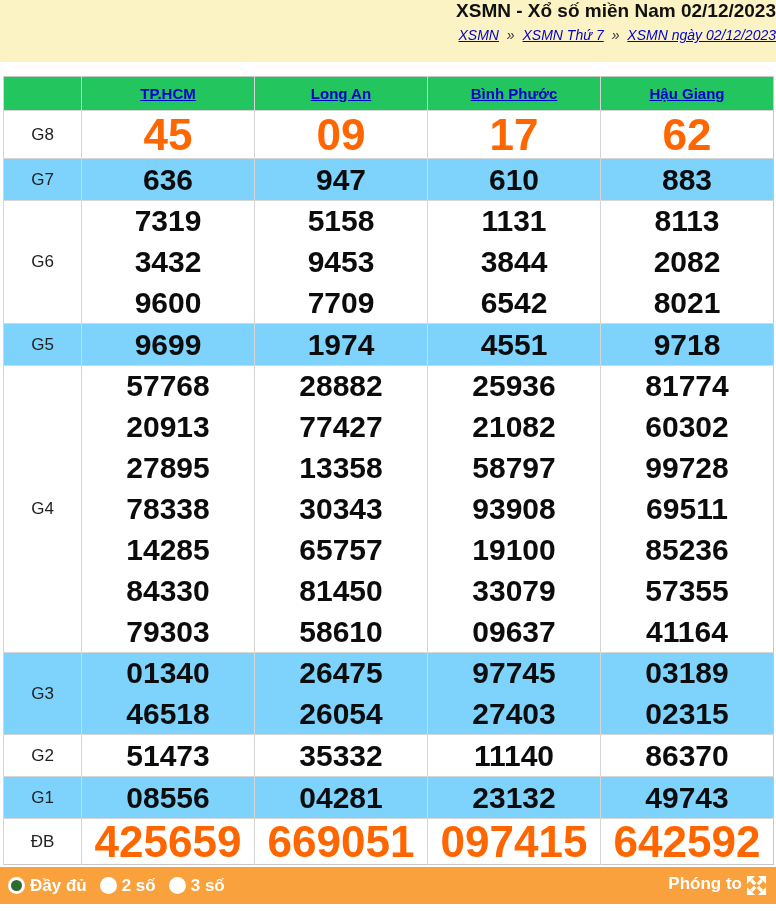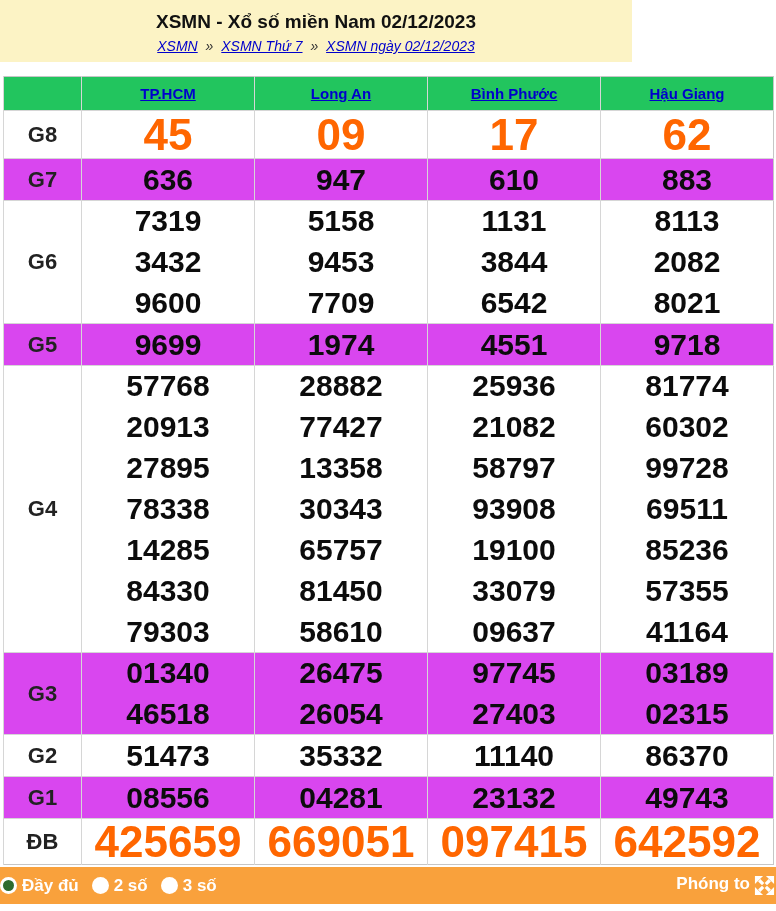"XSMN - Xổ số miền" .banner { padding-top: 11px -> none; text-align: center -> right; width: 632px -> 776px }
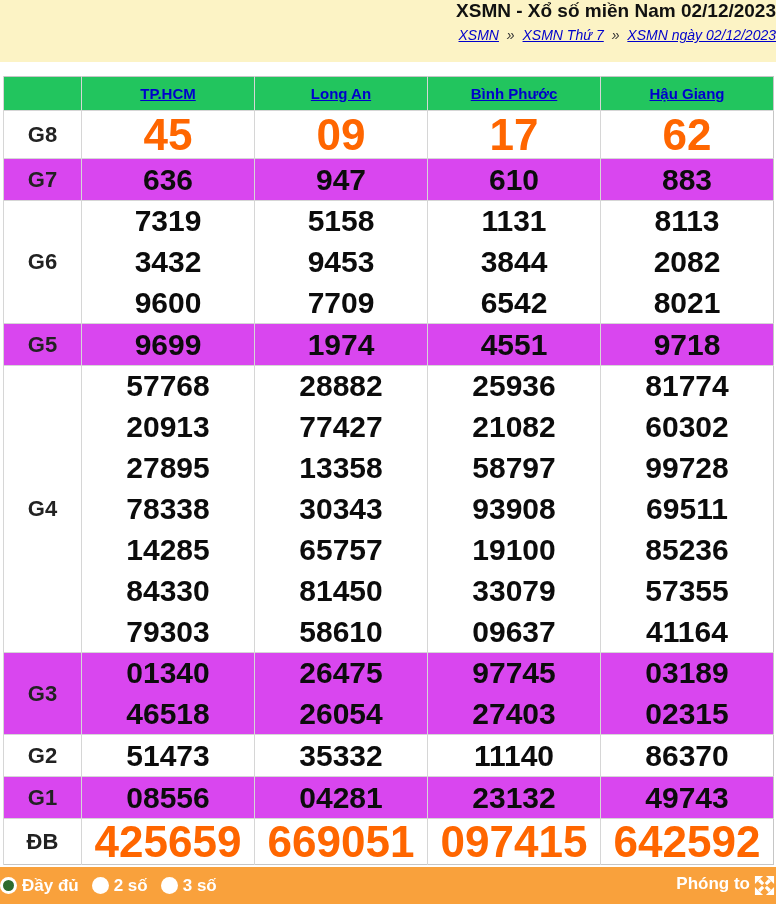"G8" th.rowlabel { font-size: 22px -> 17px; font-weight: 700 -> 400 }
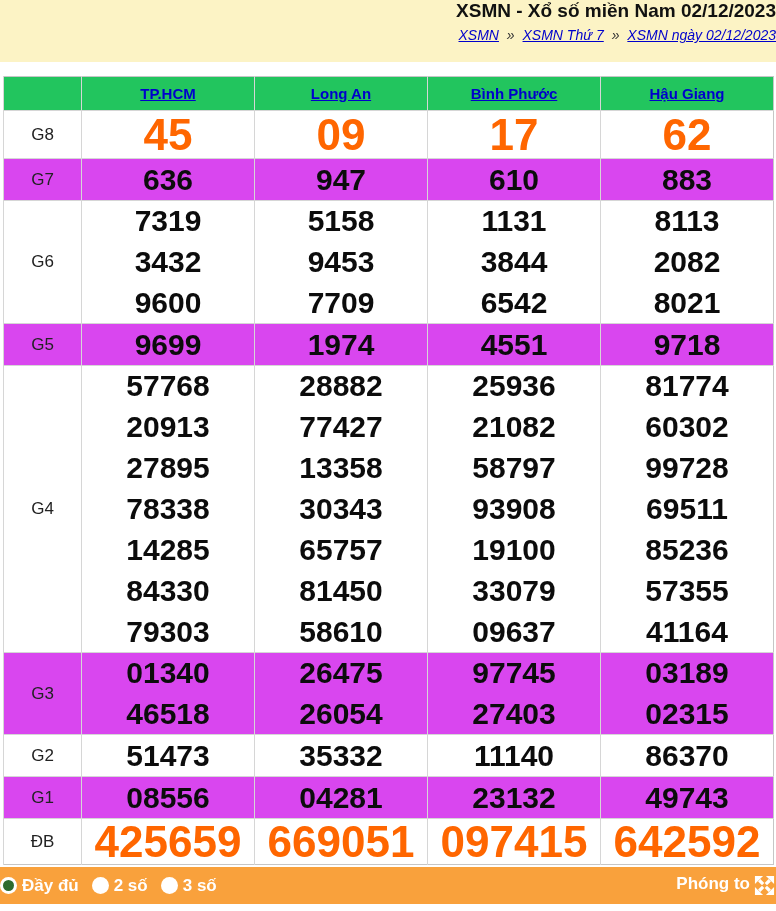"G7" .results tbody.alt { background: #d946ef -> #7dd3fc }
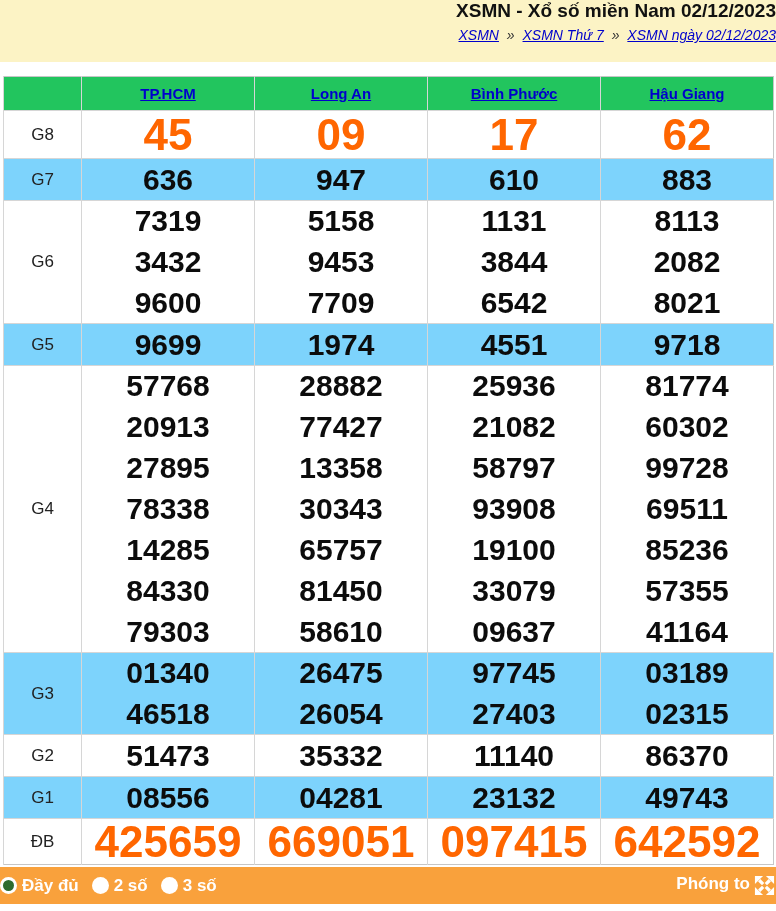"Đầy đủ" .footer { padding: 0 0 -> 0 8px }
